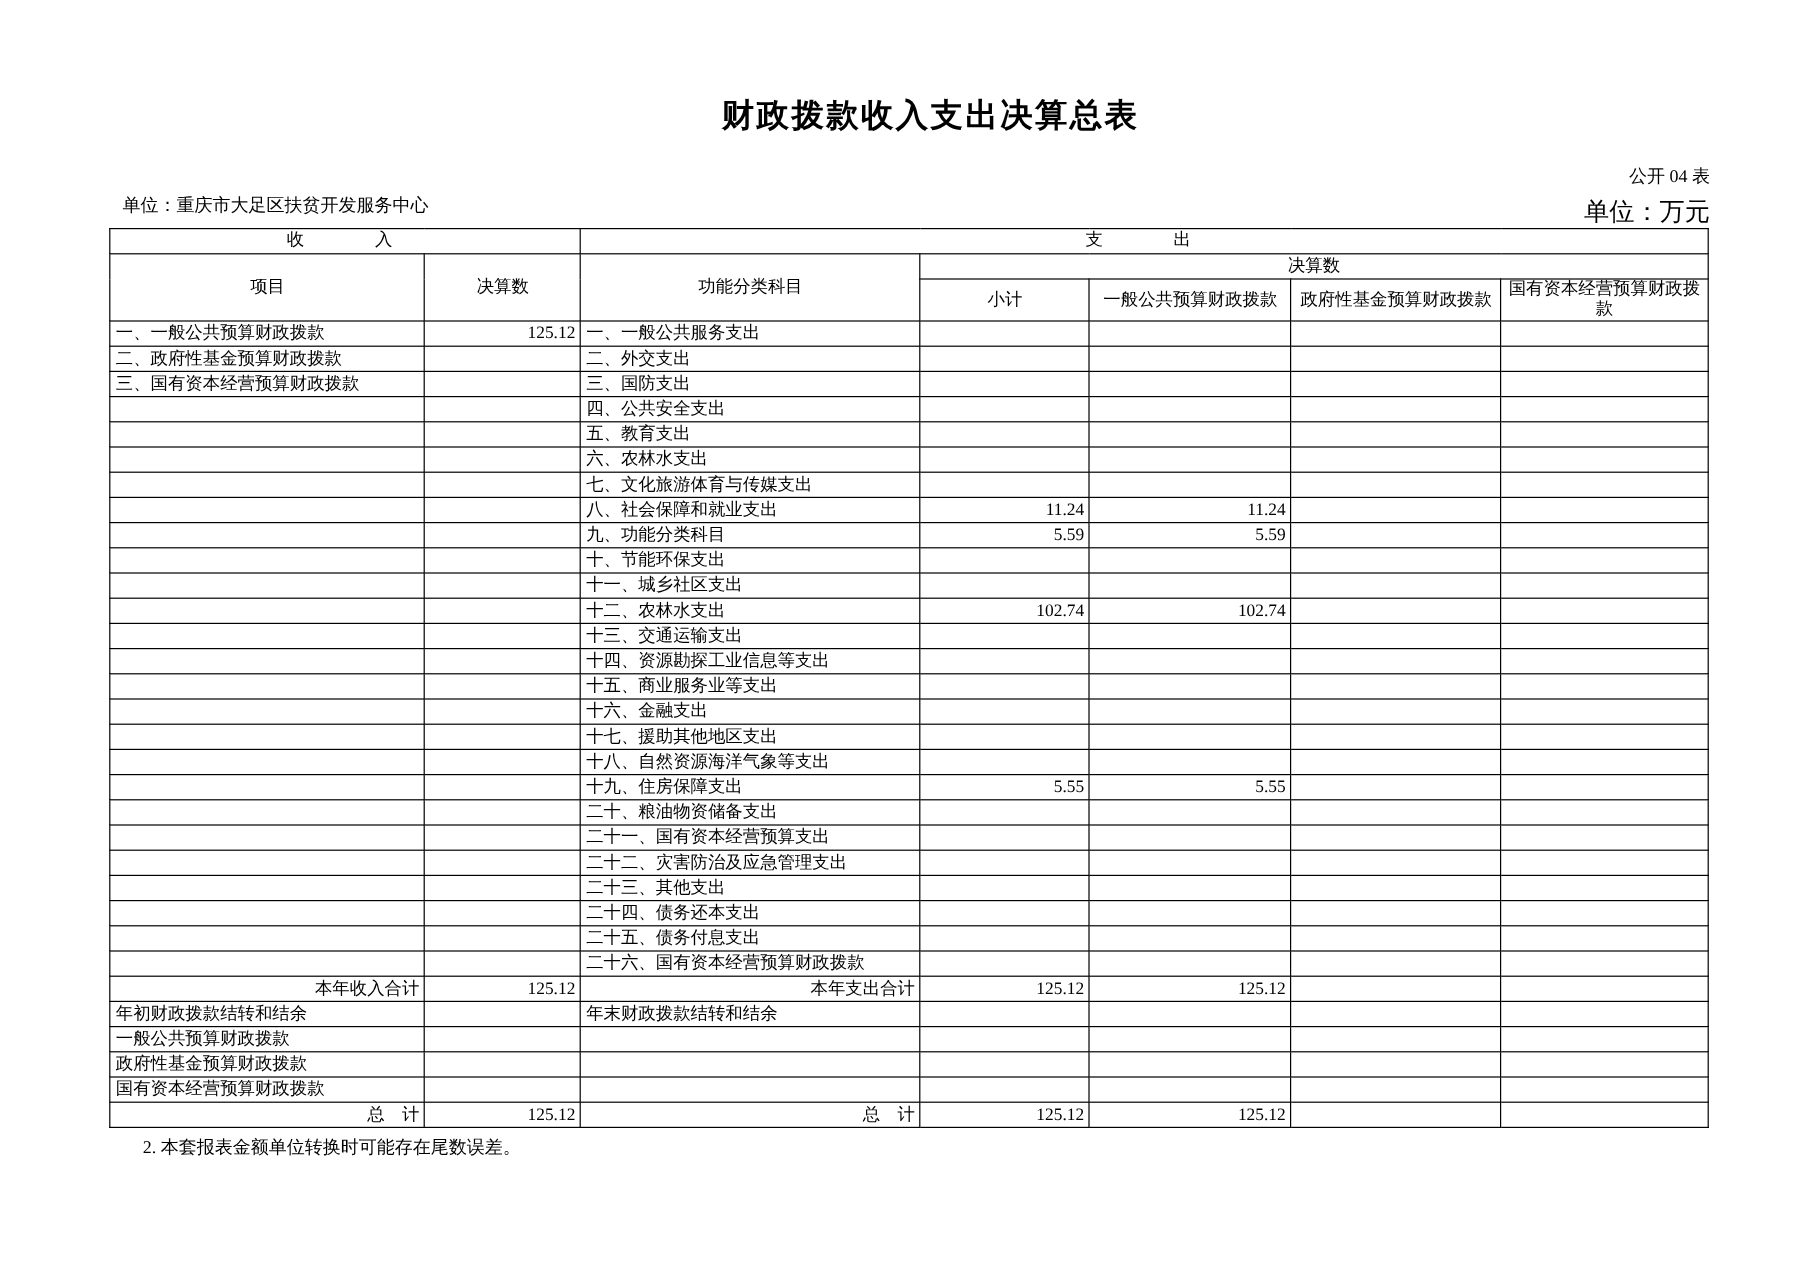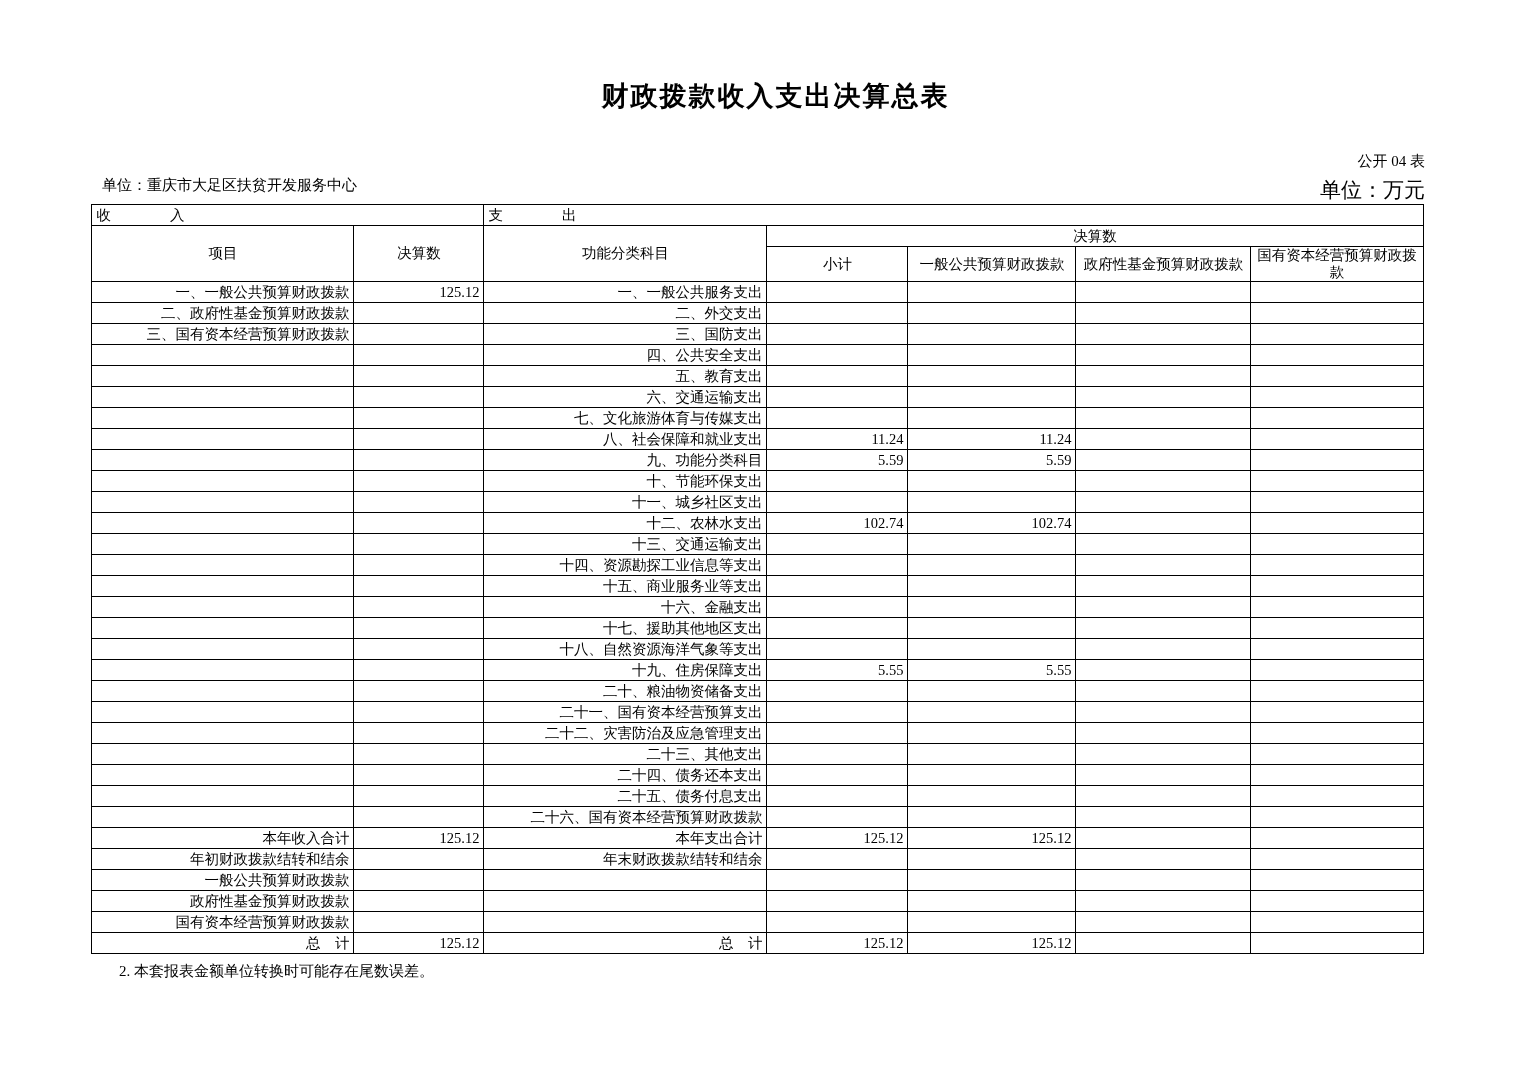"公开 04 表" .meta-row { margin-top: 38px -> 24px }
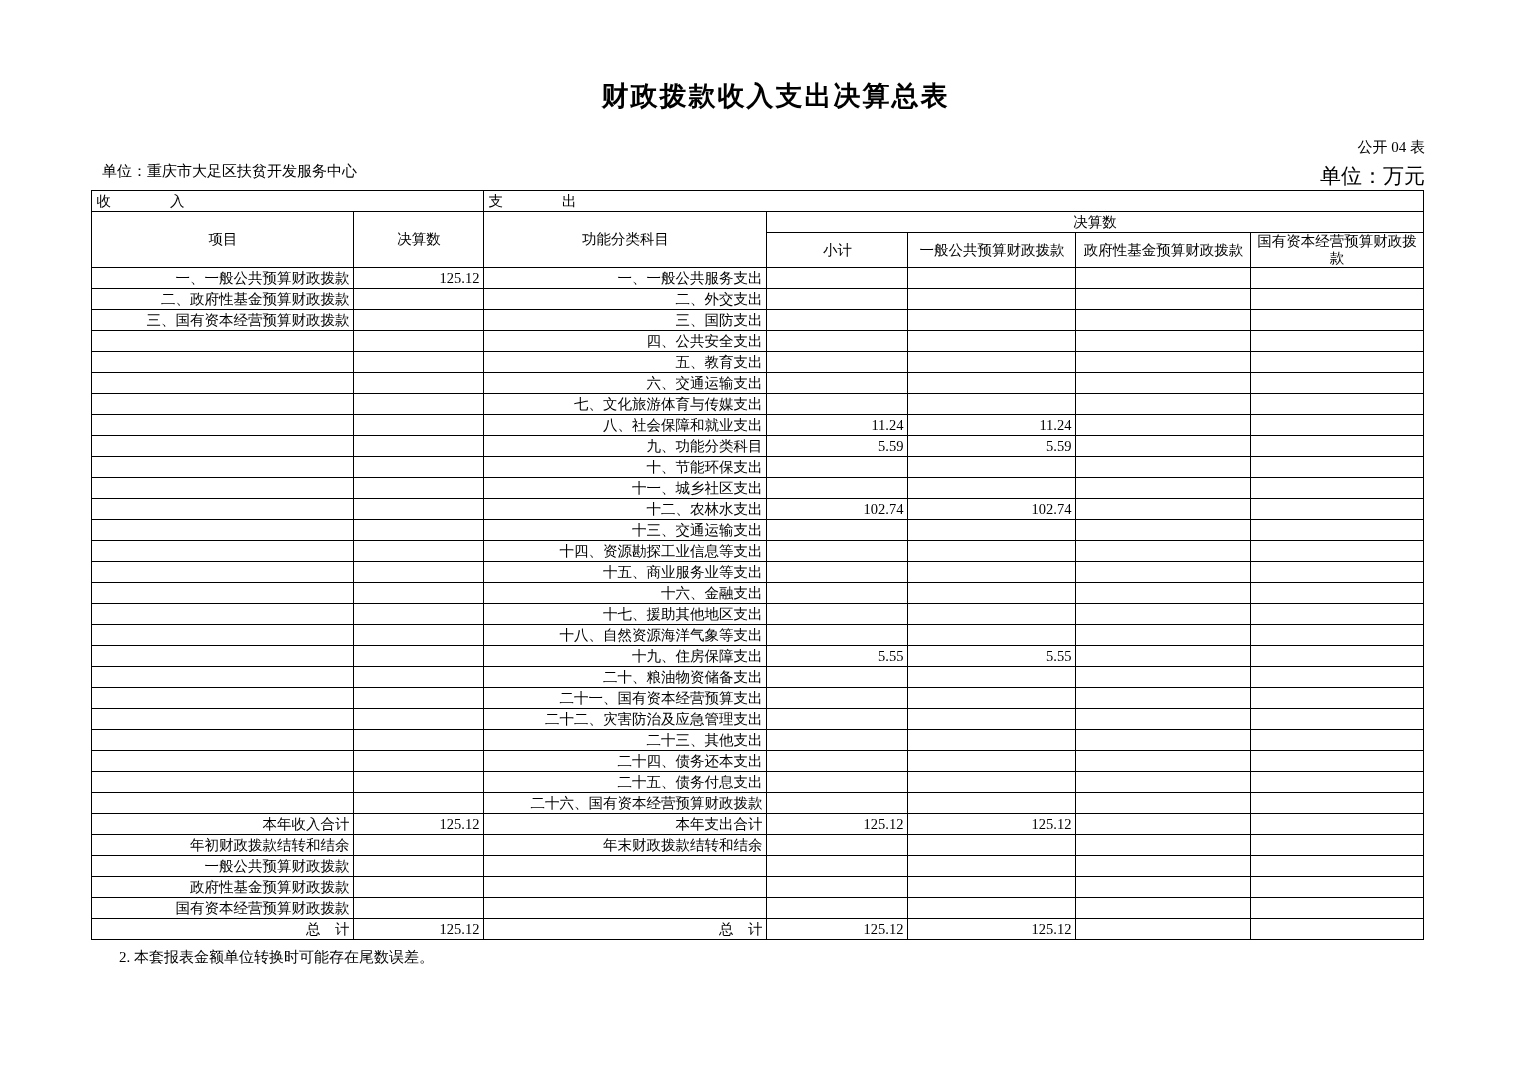"收 入" .hdr { font-family: none -> Liberation Mono, monospace; text-align: left -> center }
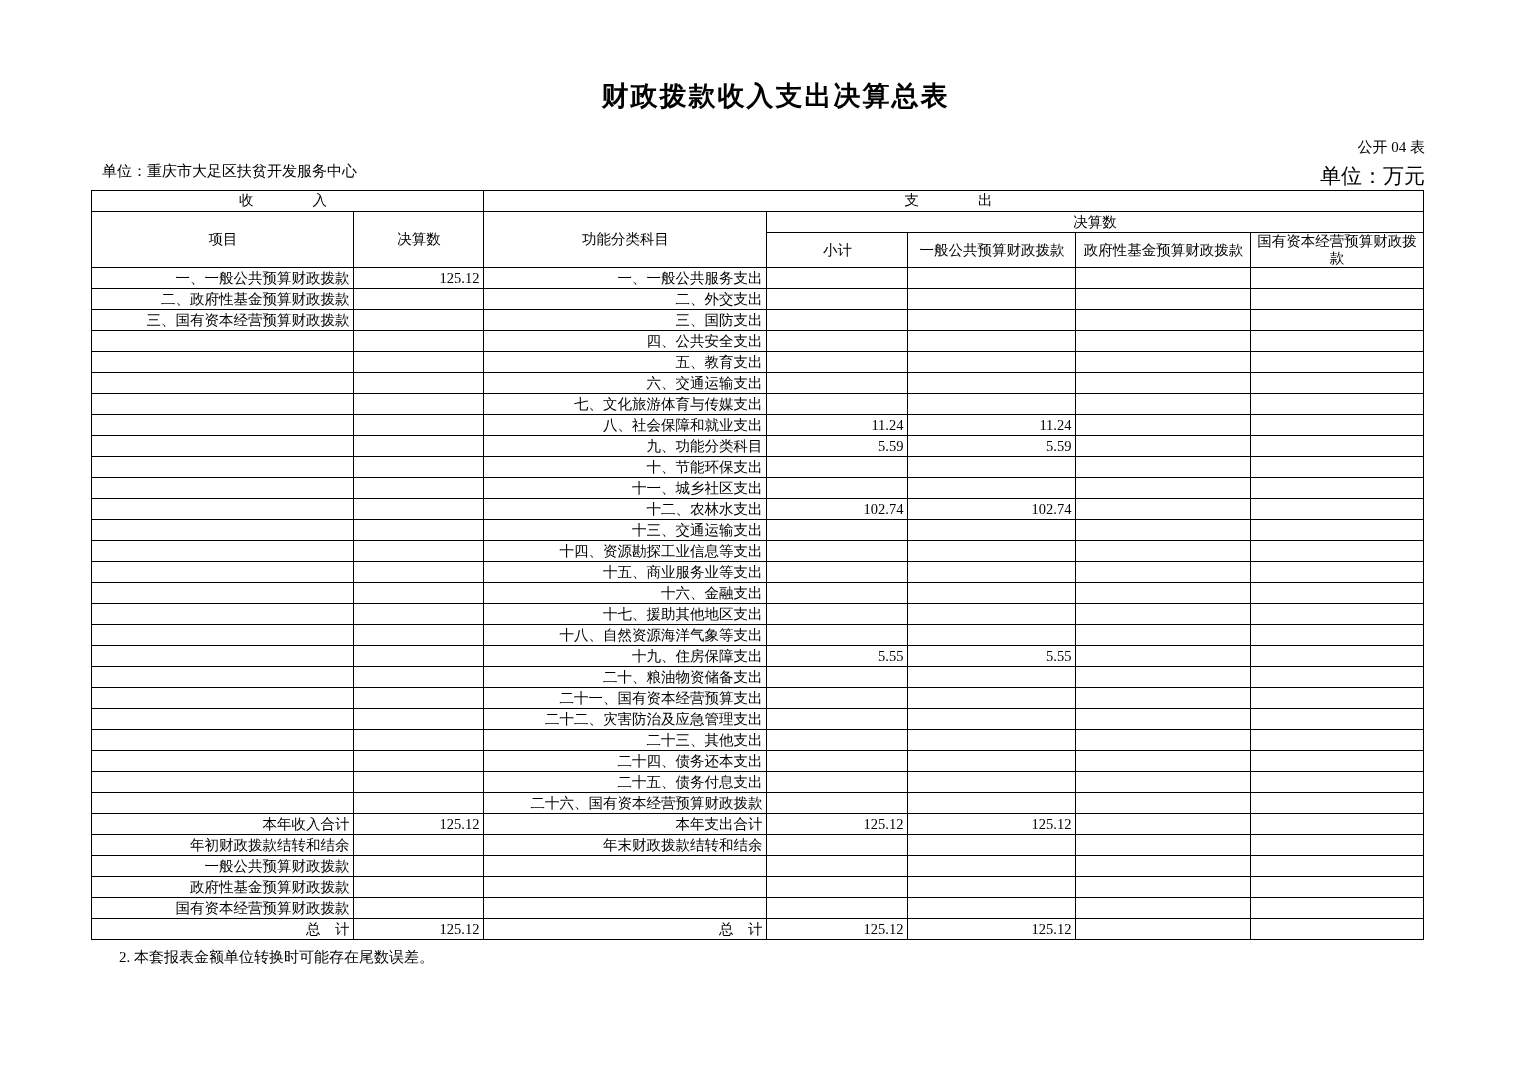"一、一般公共预算财政拨款" .cell-left { text-align: right -> left }
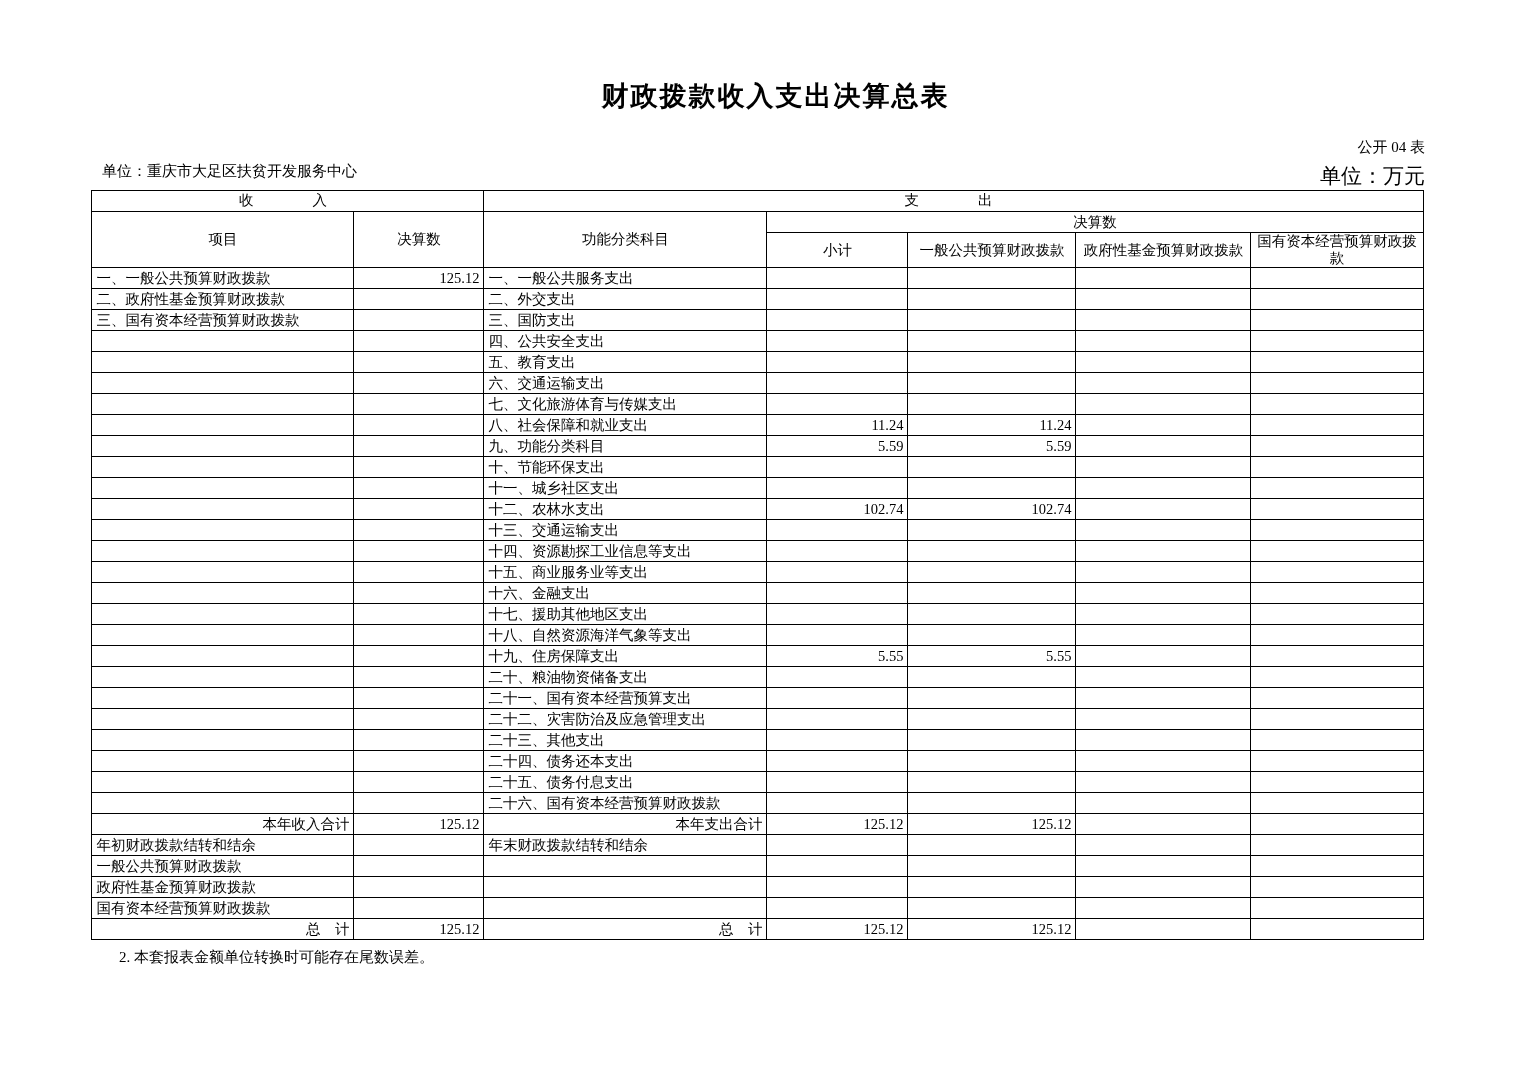"六、交通运输支出" td.cell-left { text: 交通运输 -> 农林水 }
